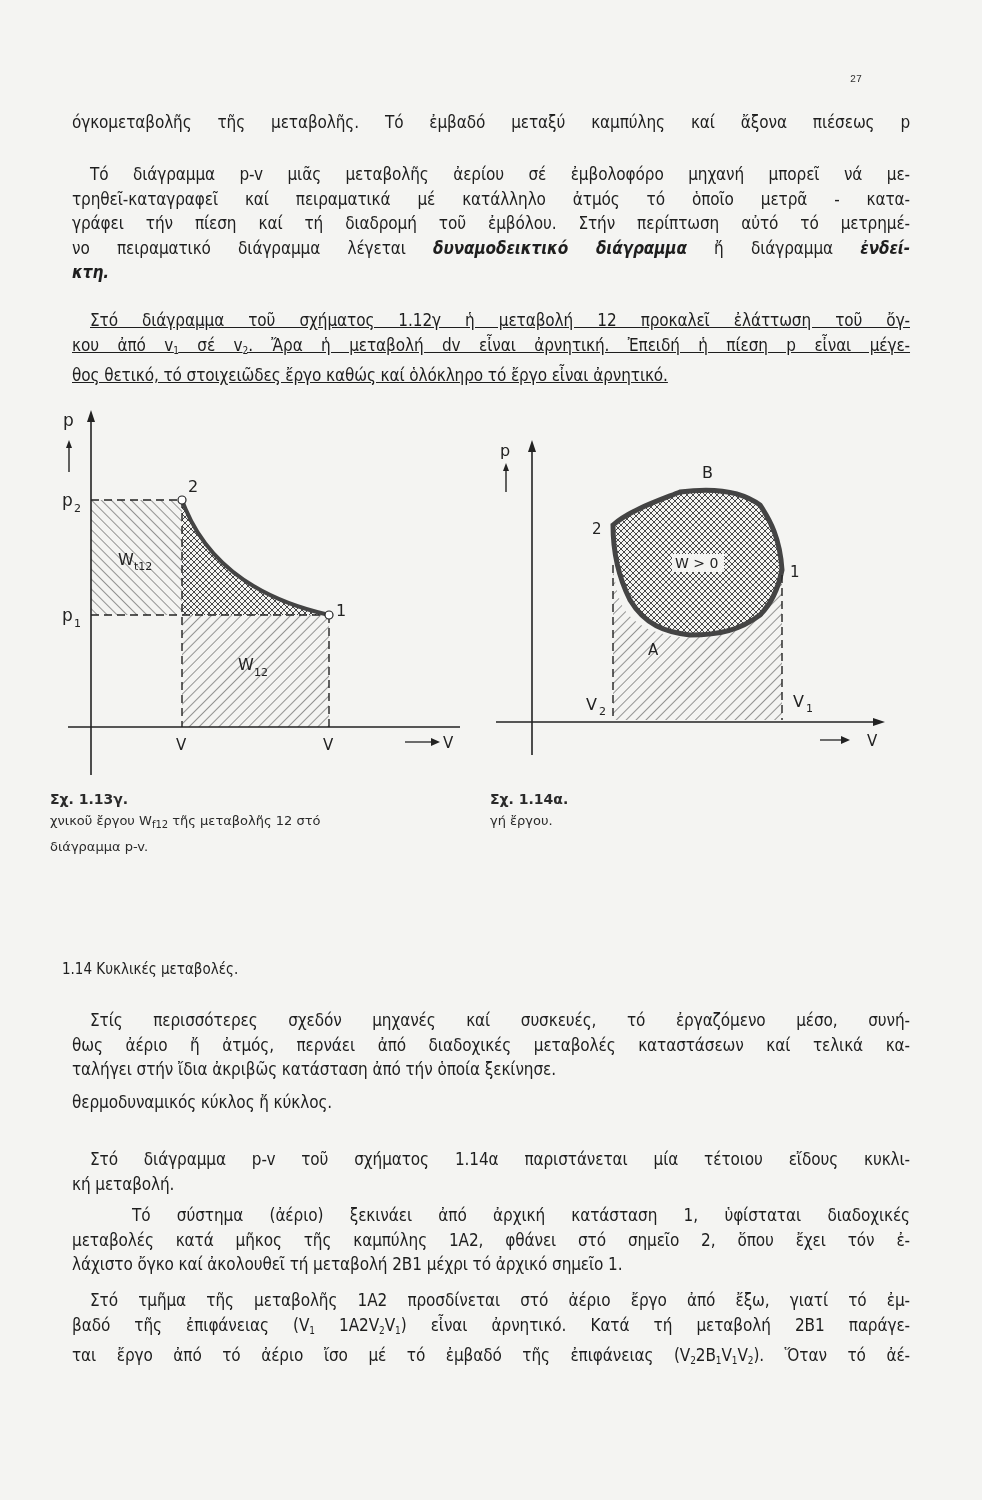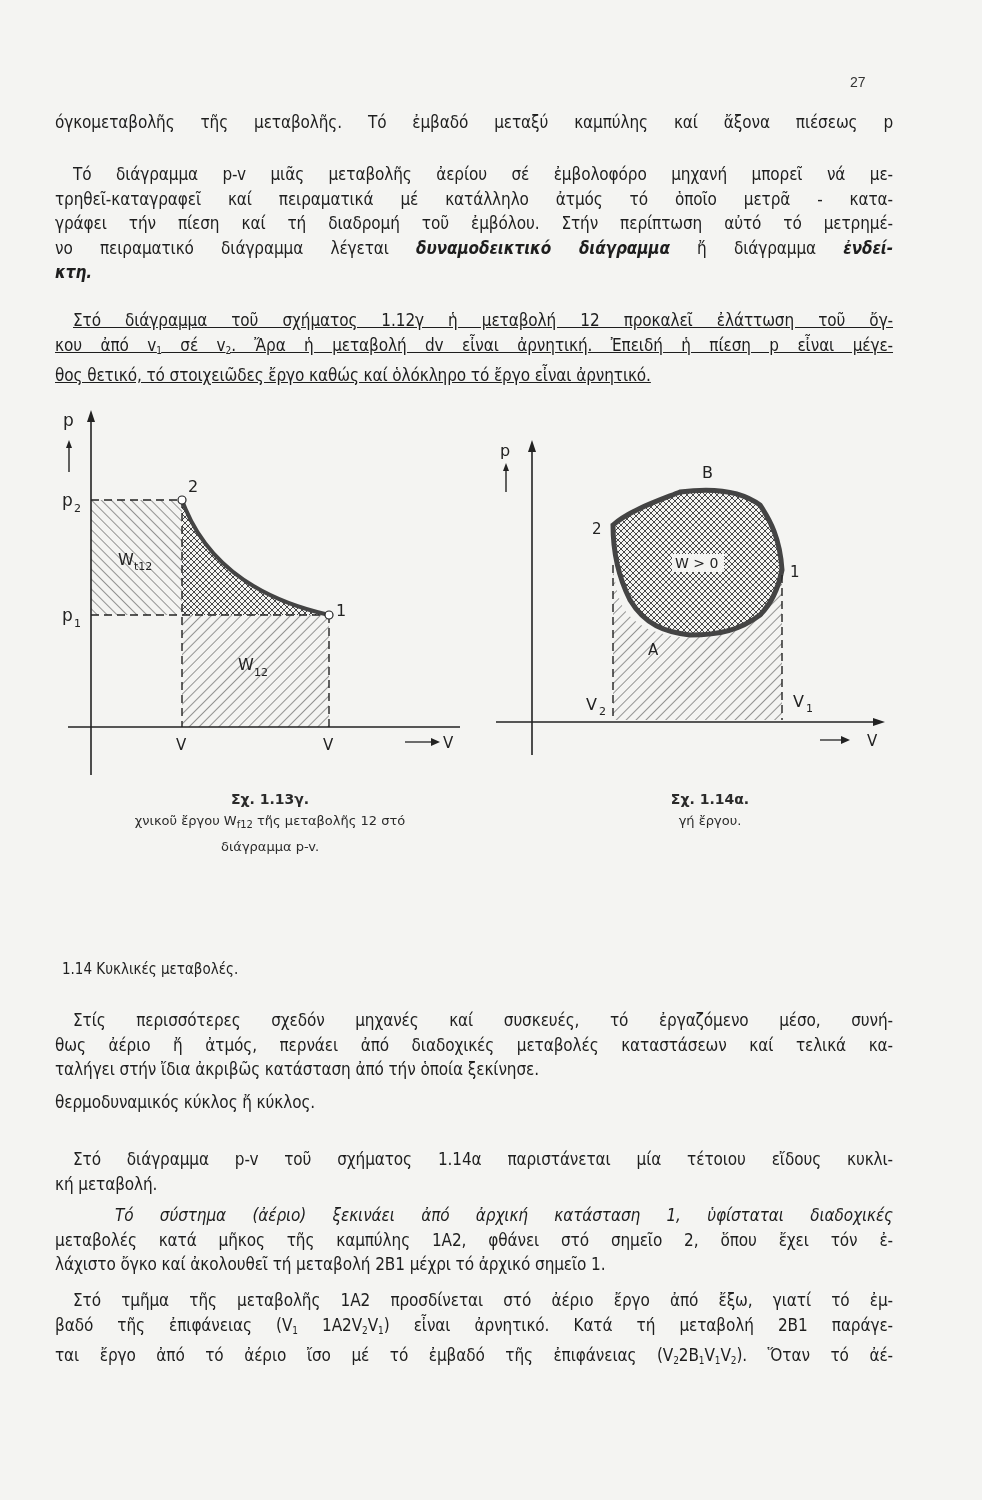"27" .page-number { font-family: Liberation Sans, sans-serif -> Liberation Mono, monospace; font-size: 14px -> 10px }
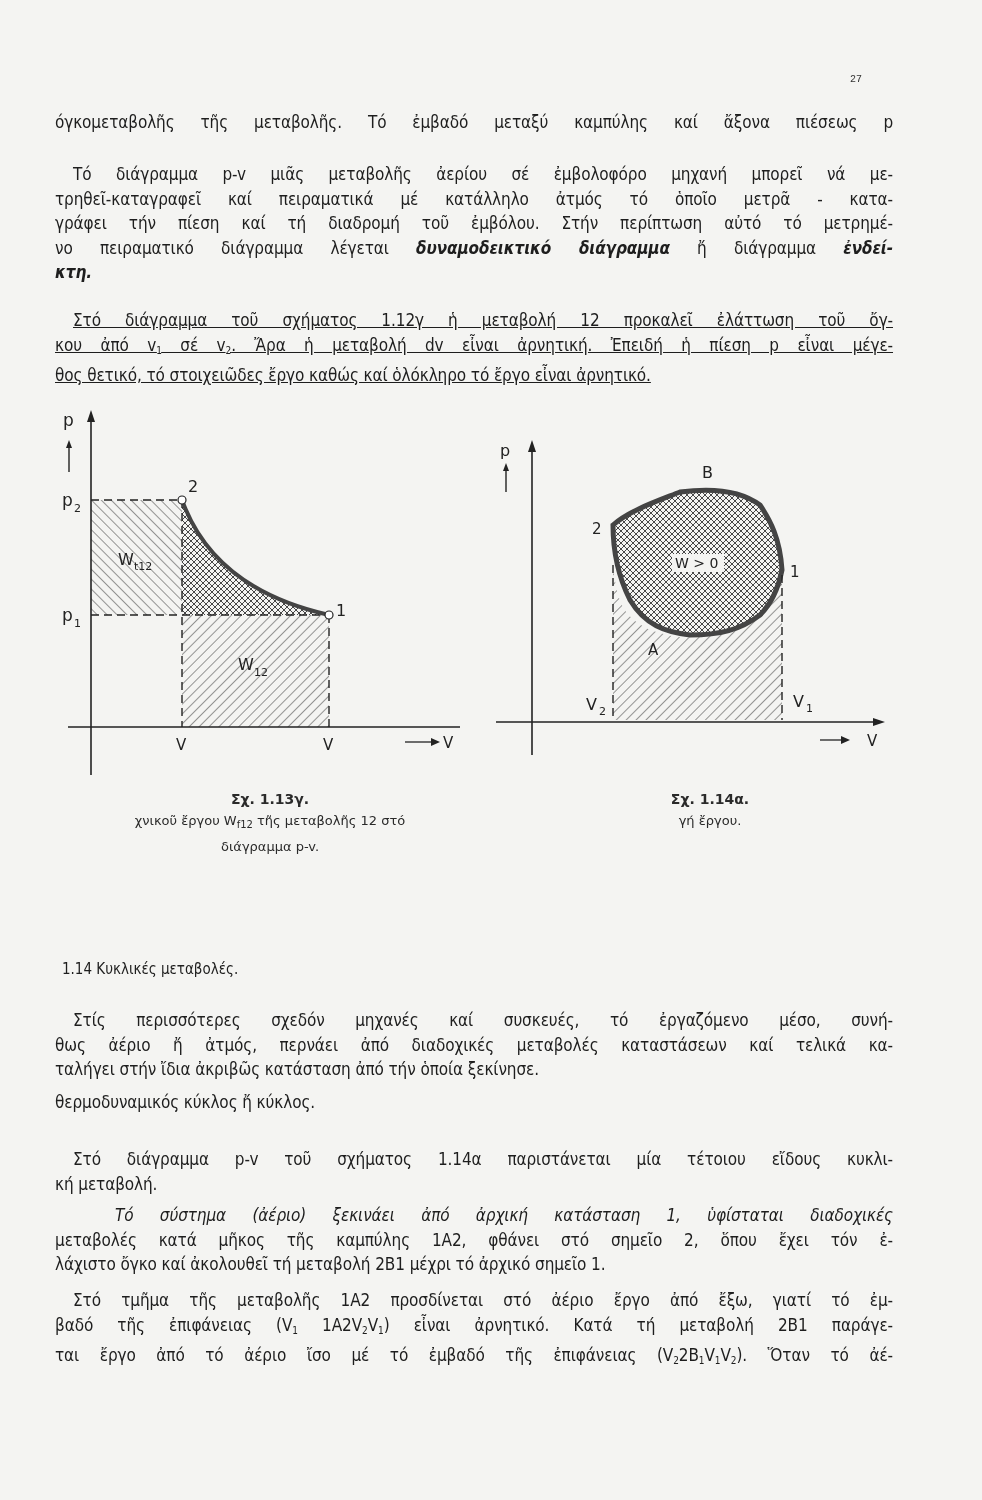"όγκομεταβολῆς τῆς μεταβολῆς. Τό ἐμβαδό" .para { left: 55px -> 72px }
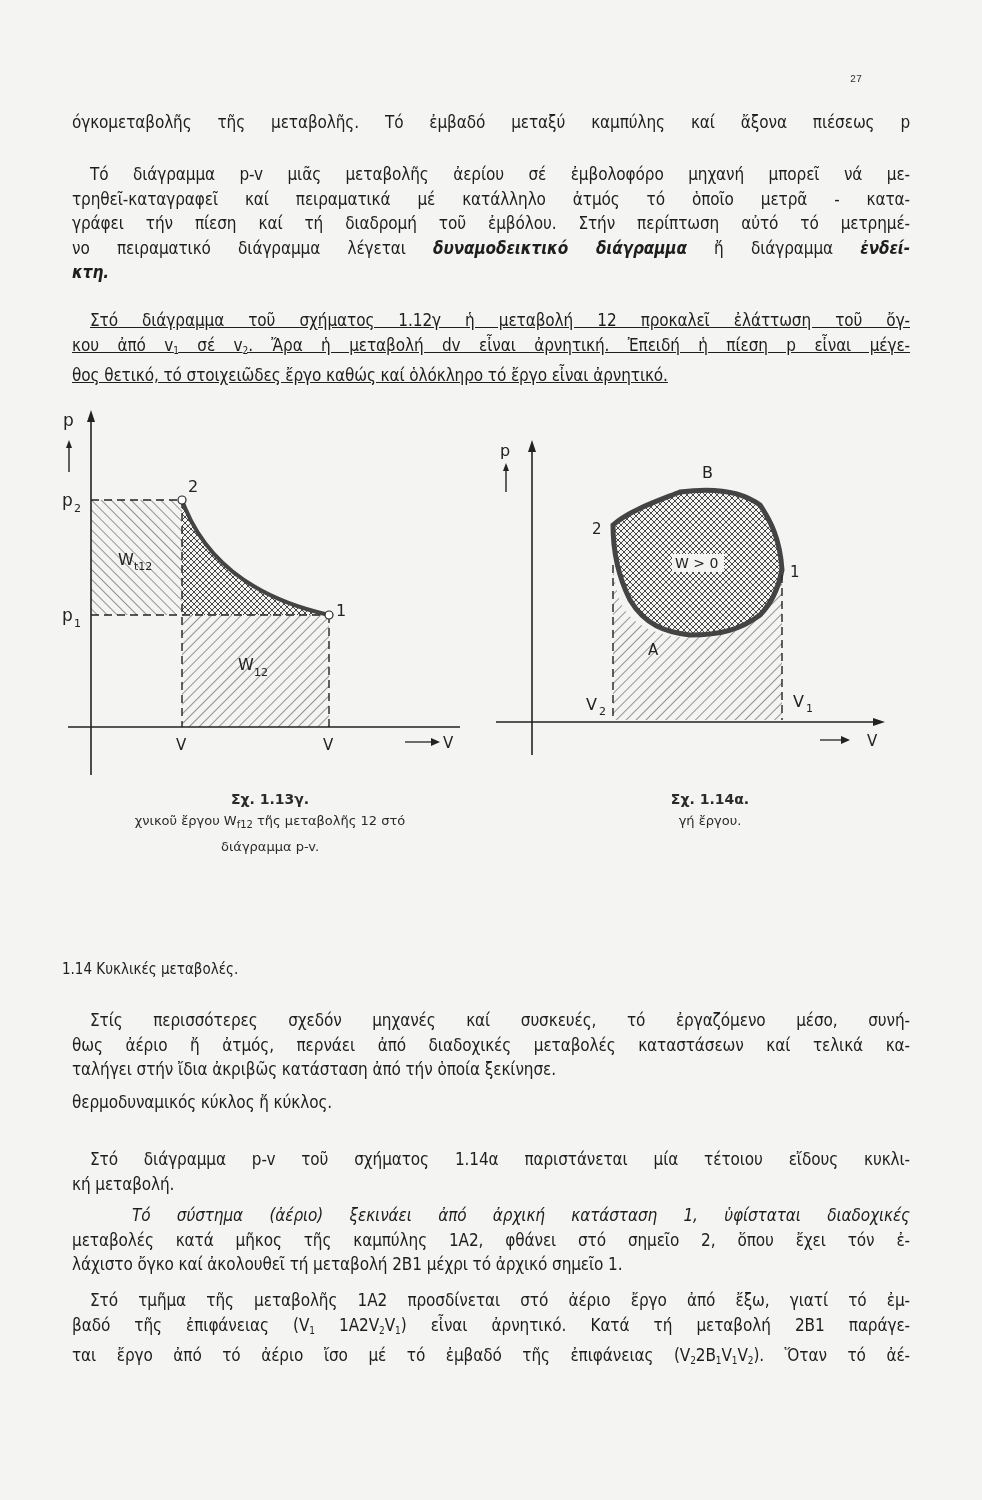"Σχ. 1.13γ." .caption { text-align: center -> none }
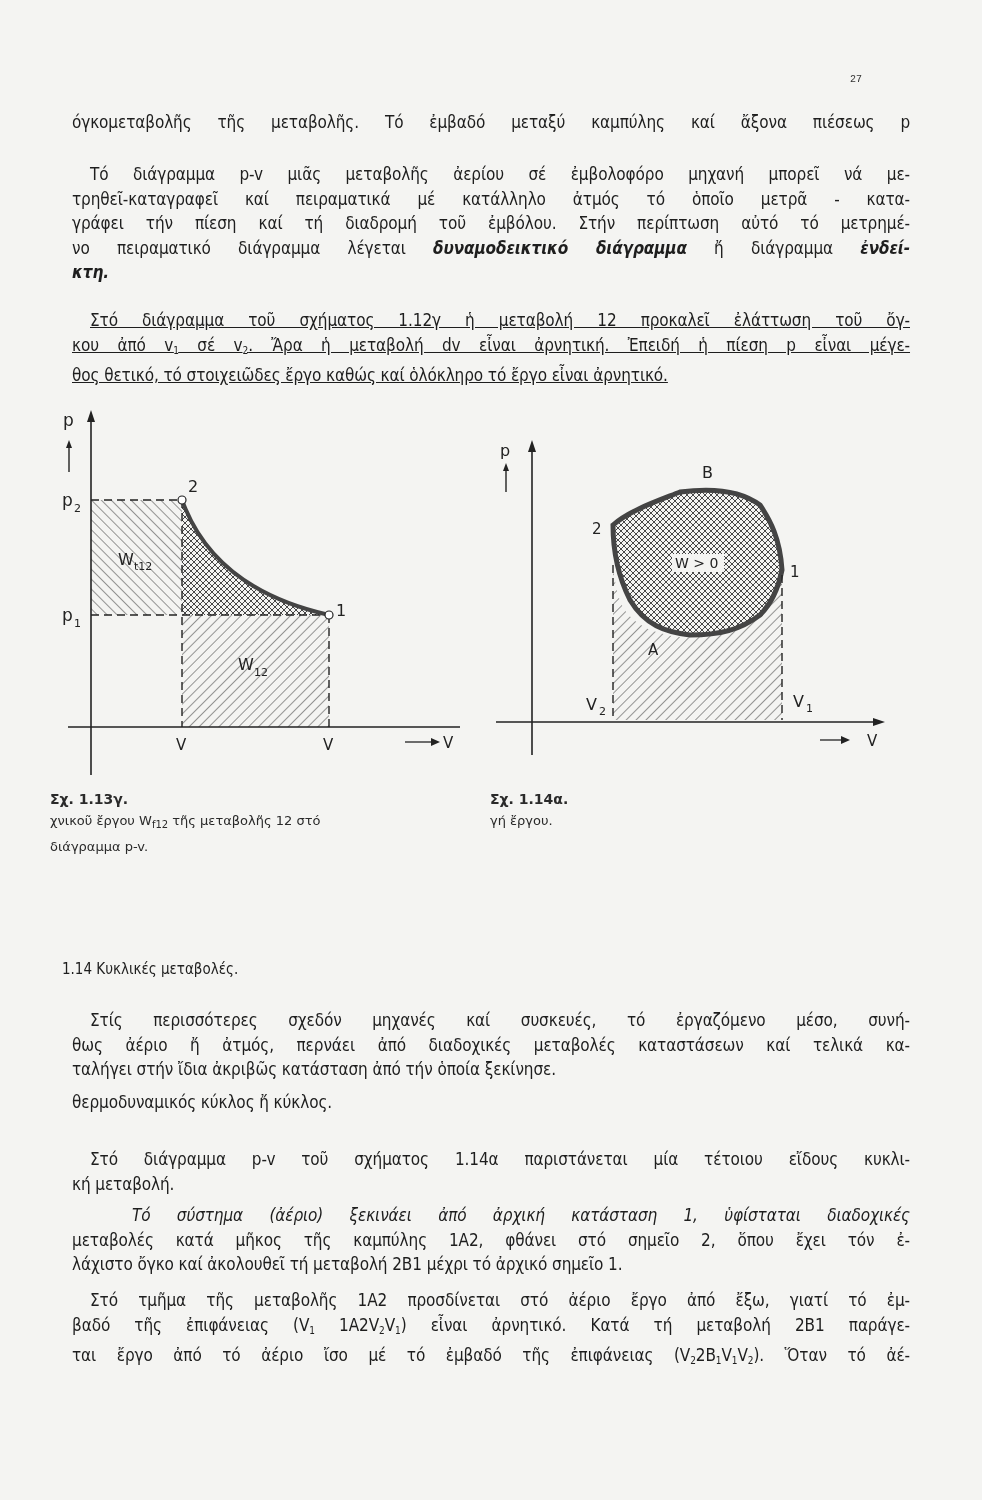"Τό σύστημα (ἀέριο) ξεκινάει ἀπό" span.line { font-style: italic -> none }
